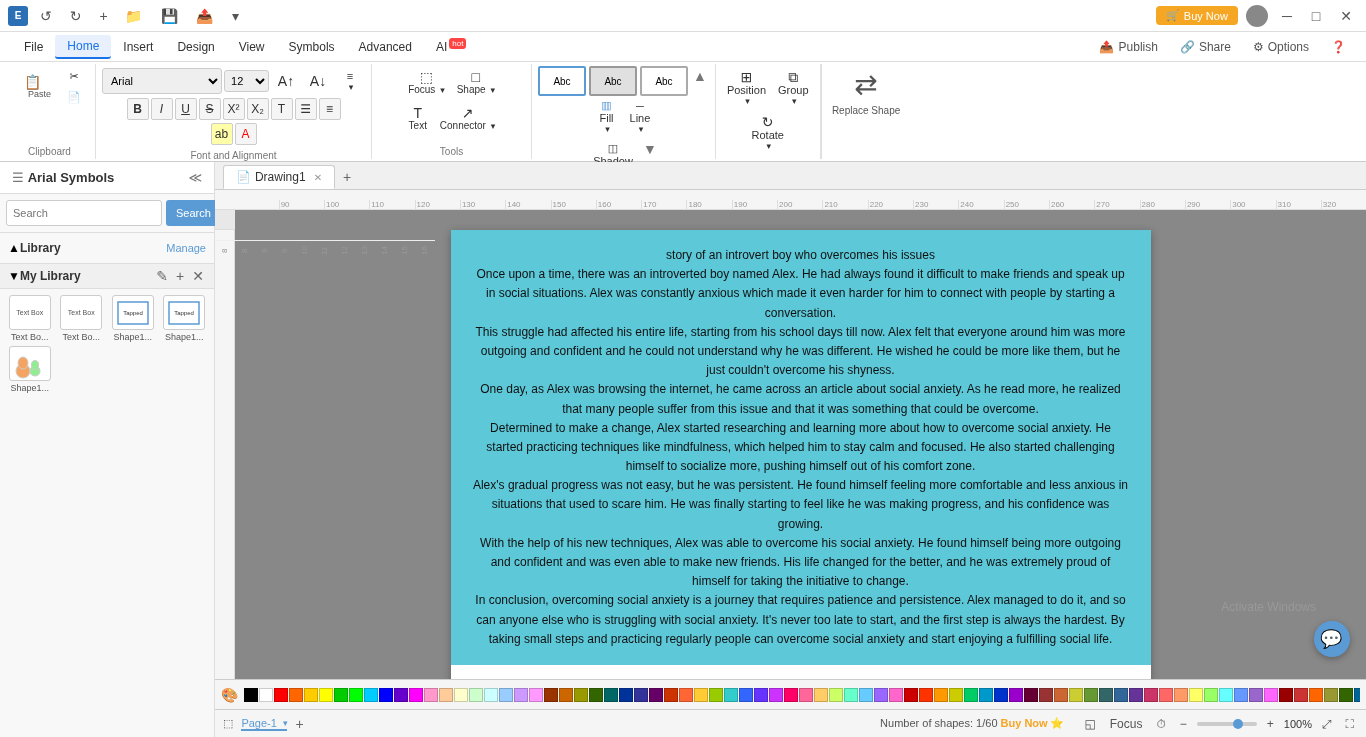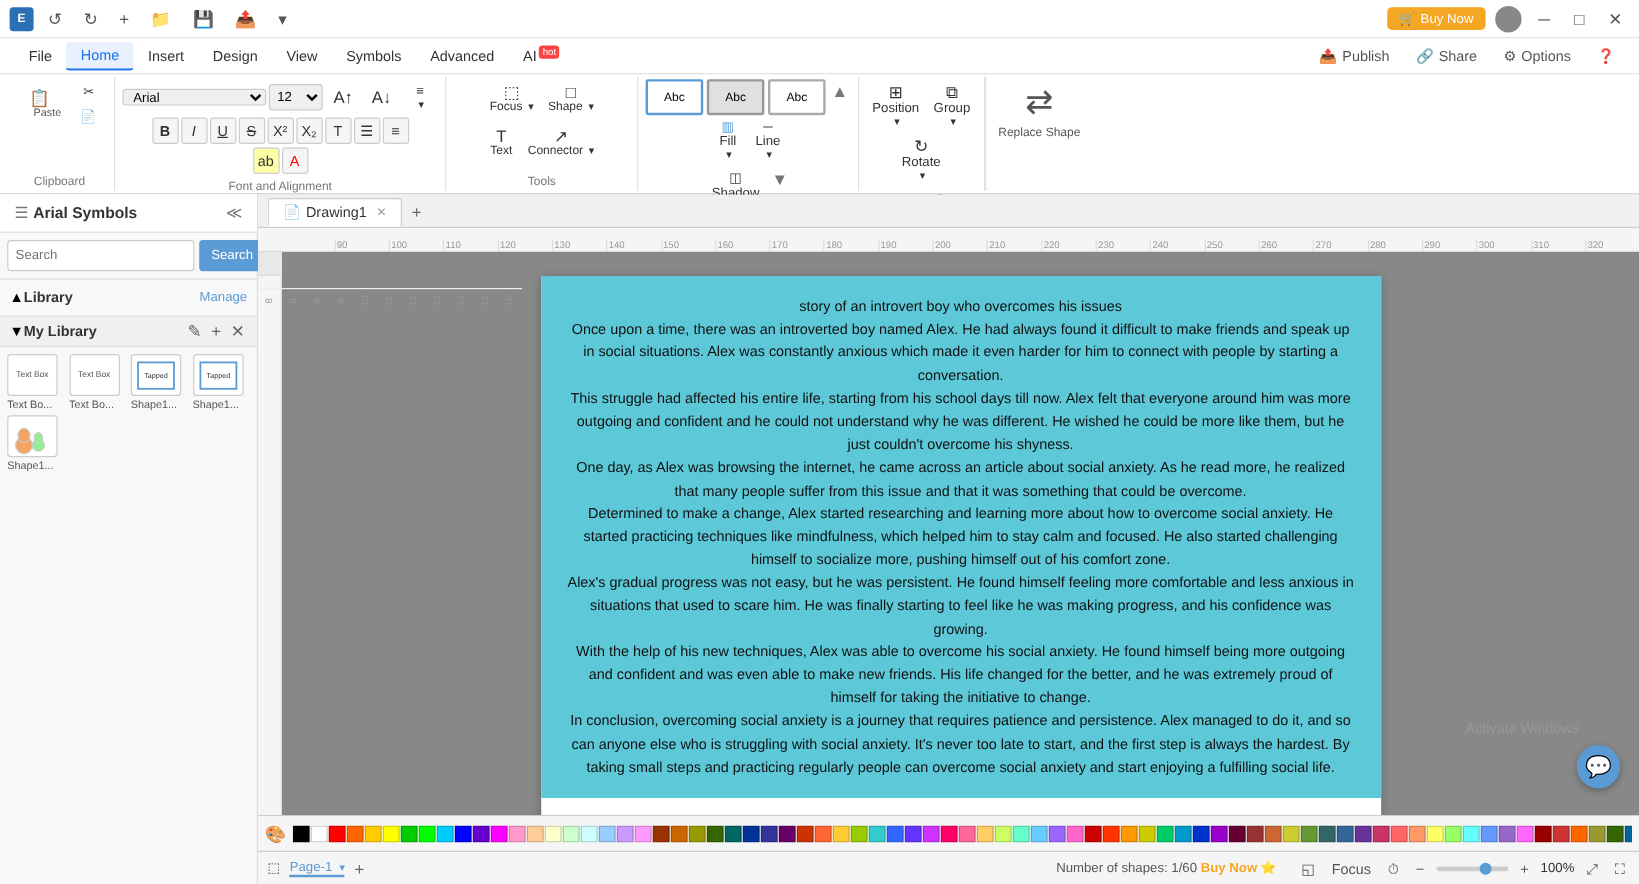"Arial" .font-select { height: 14px -> 26px }
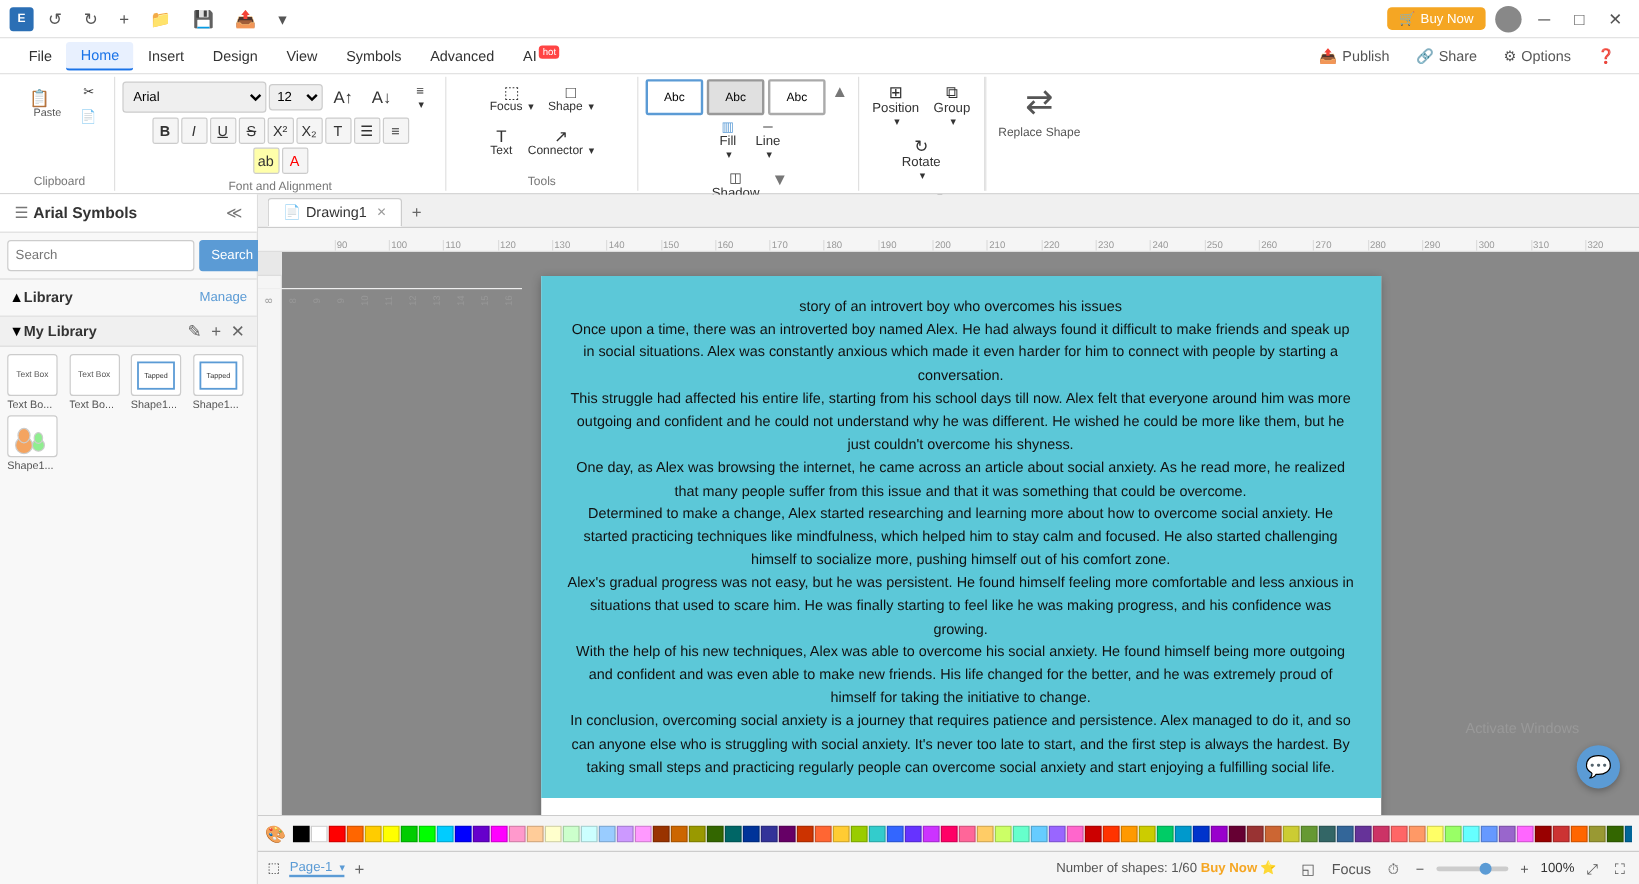"Text Bo..." .thumb-item { align-items: flex-start -> center }
